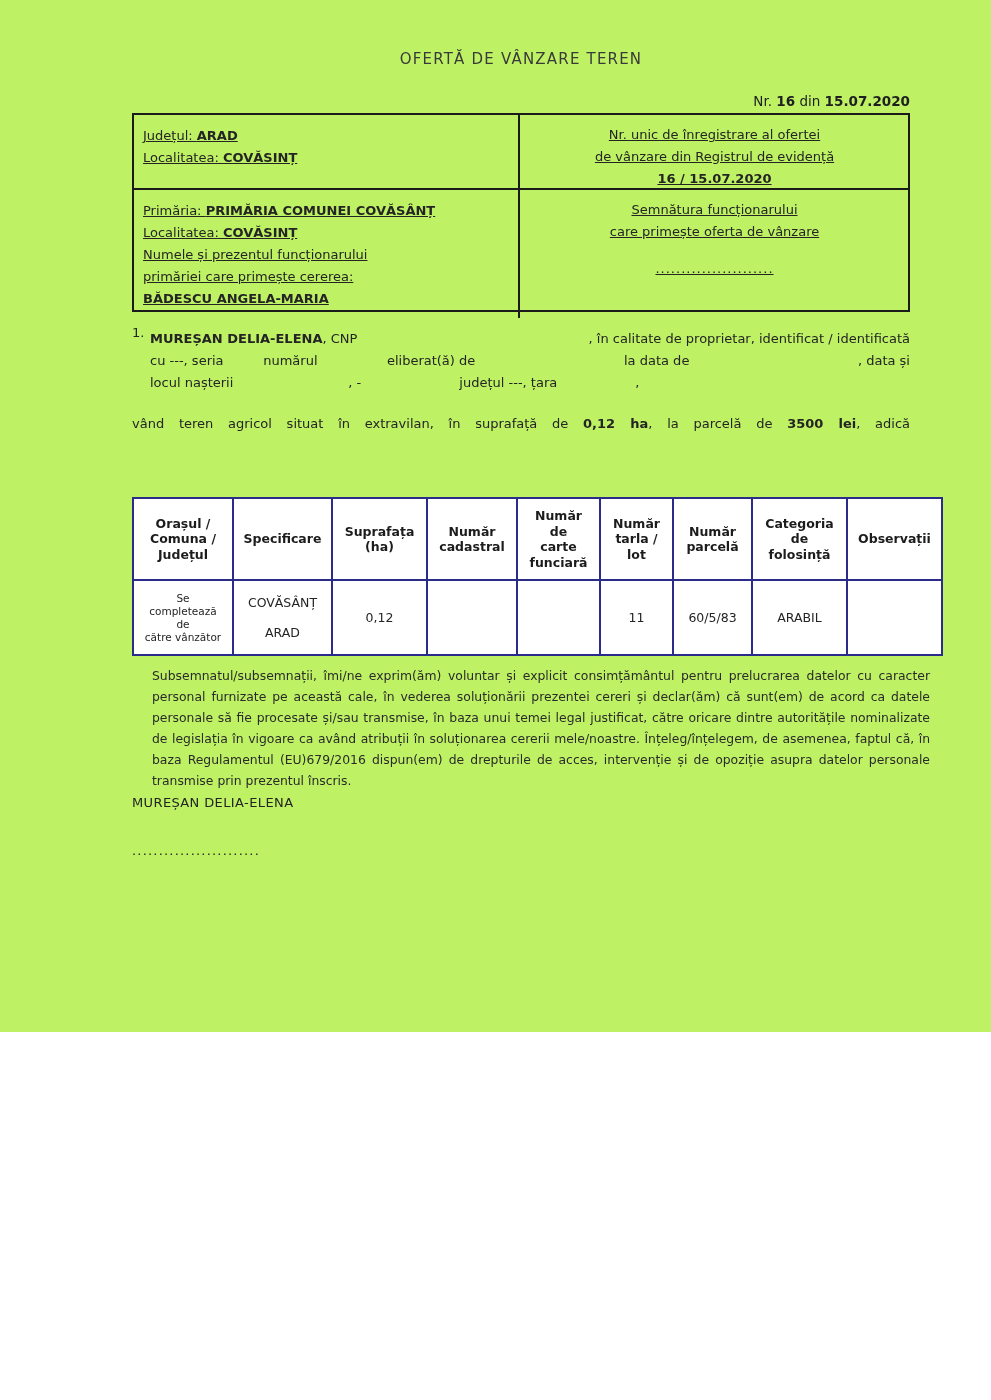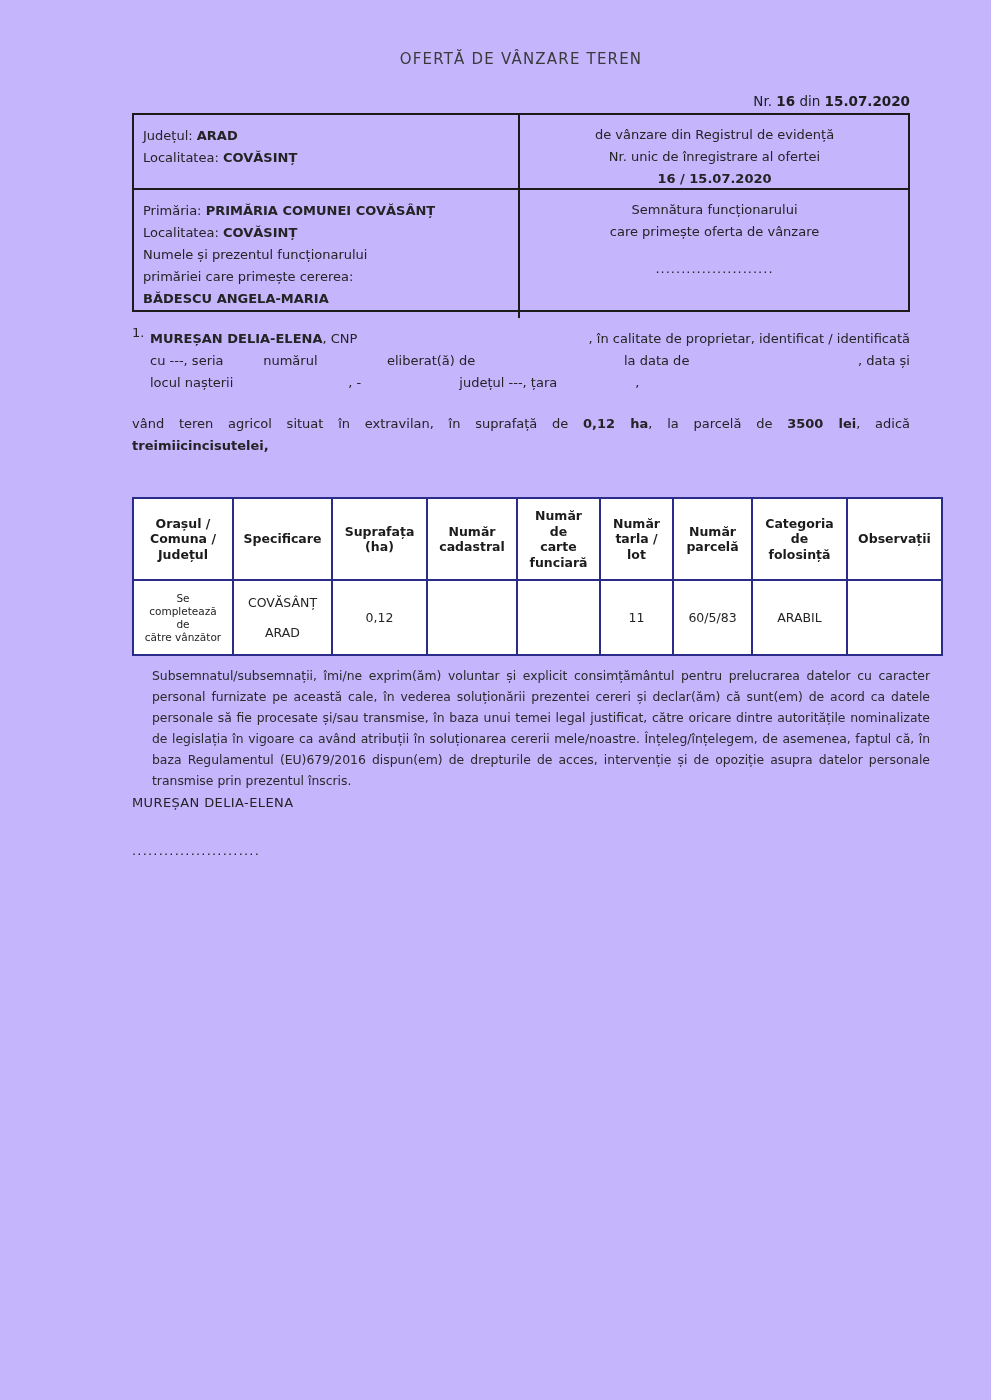"OFERTĂ DE VÂNZARE TEREN" .page { background: #c4b5fd -> #bef264; height: 1400px -> 1032px }
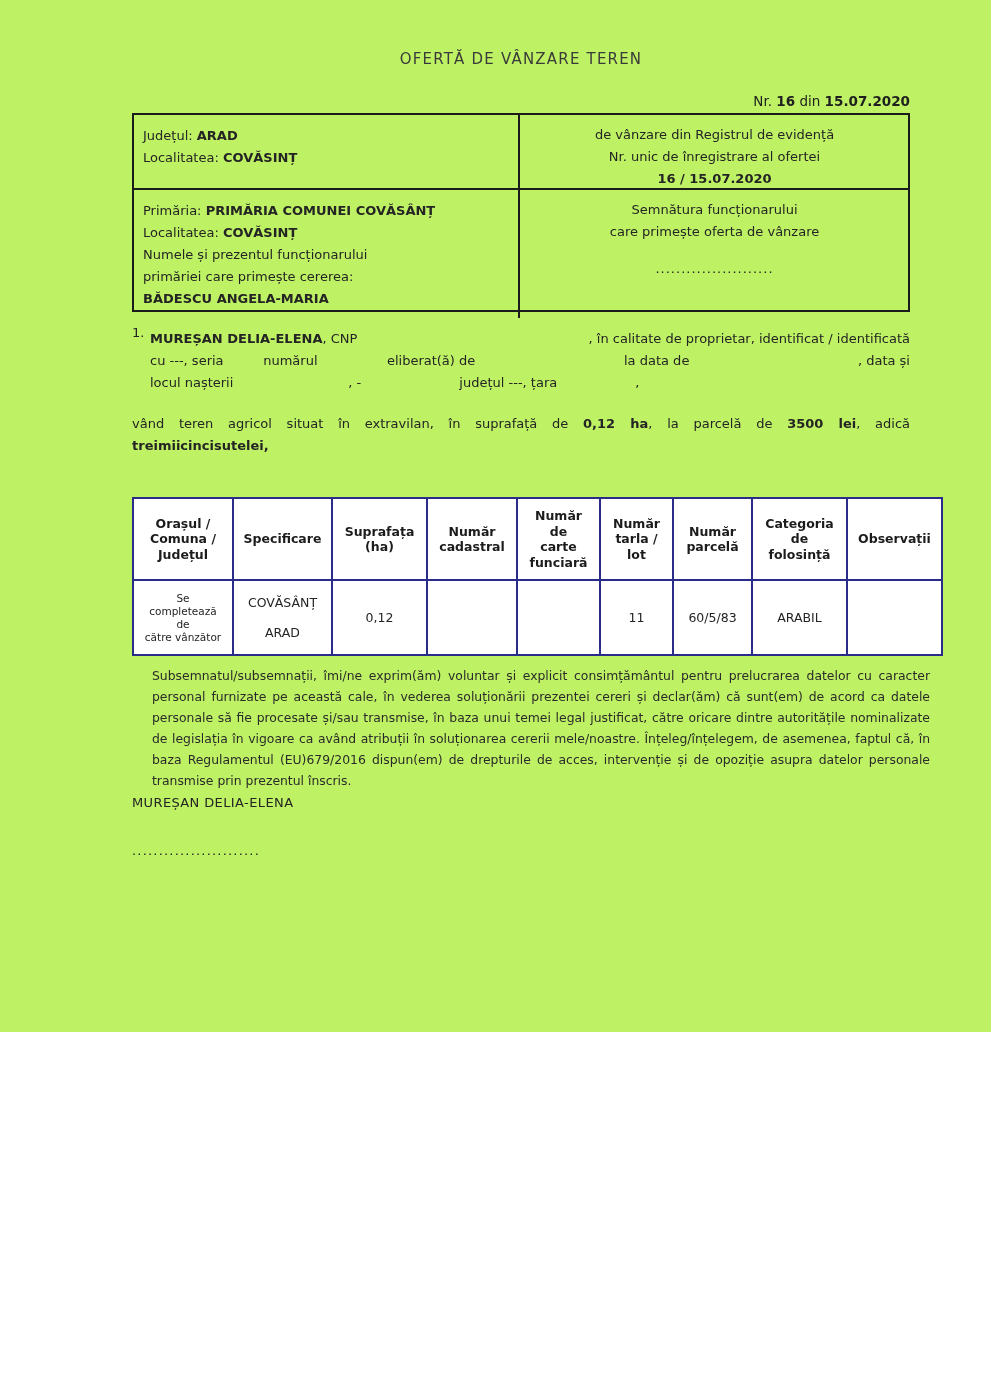"Județul: ARAD" .t1c { text-decoration: none -> underline }
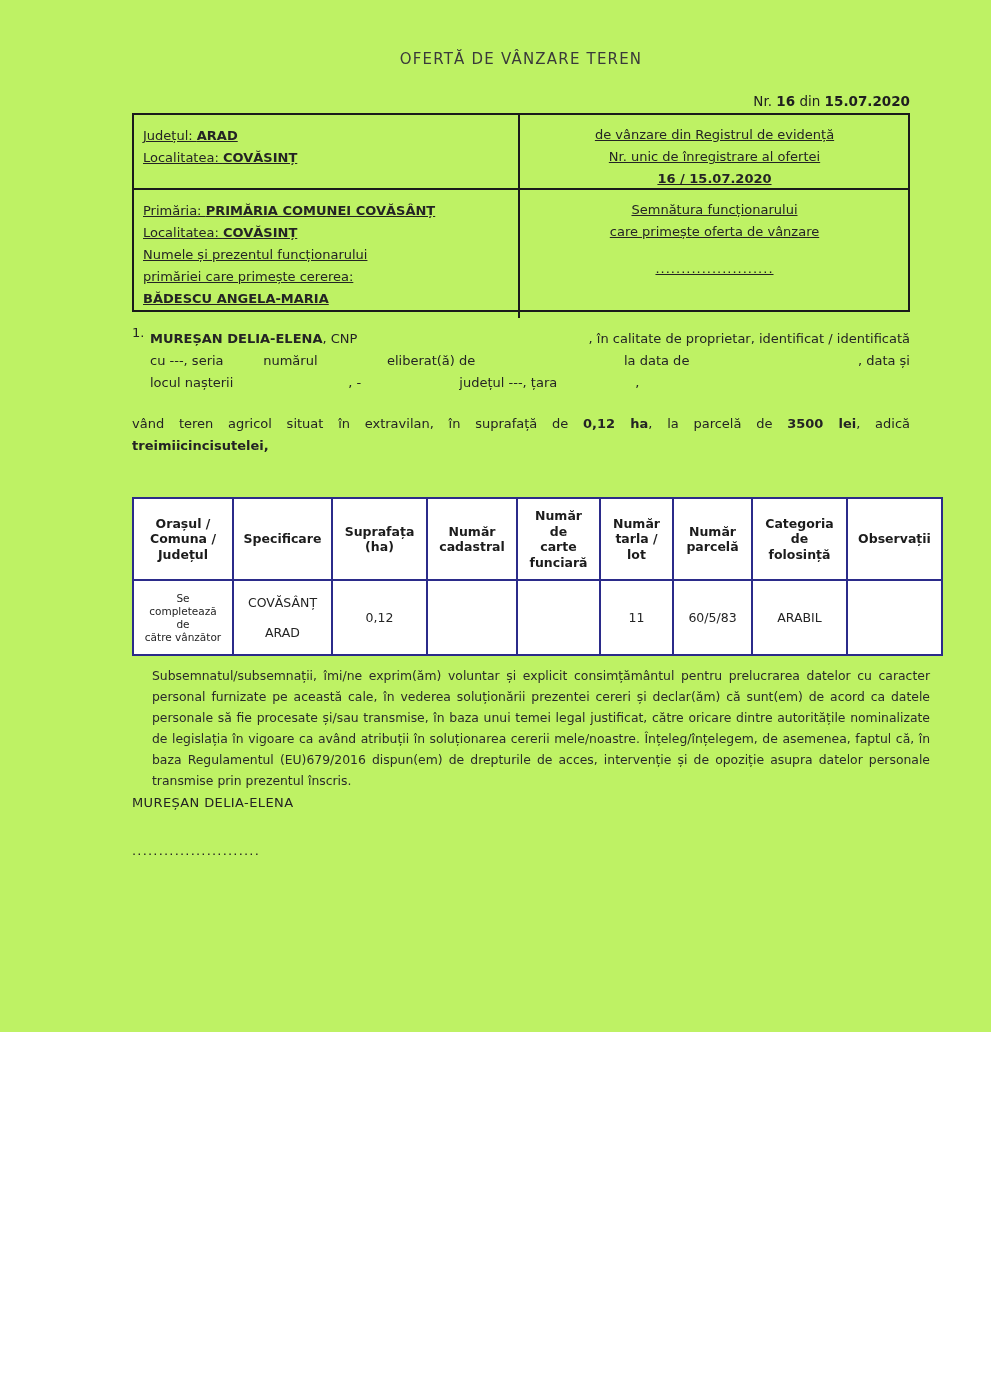"de vânzare din Registrul de" div { order: before "Nr. unic de înregistrare al" -> after "Nr. unic de înregistrare al" }
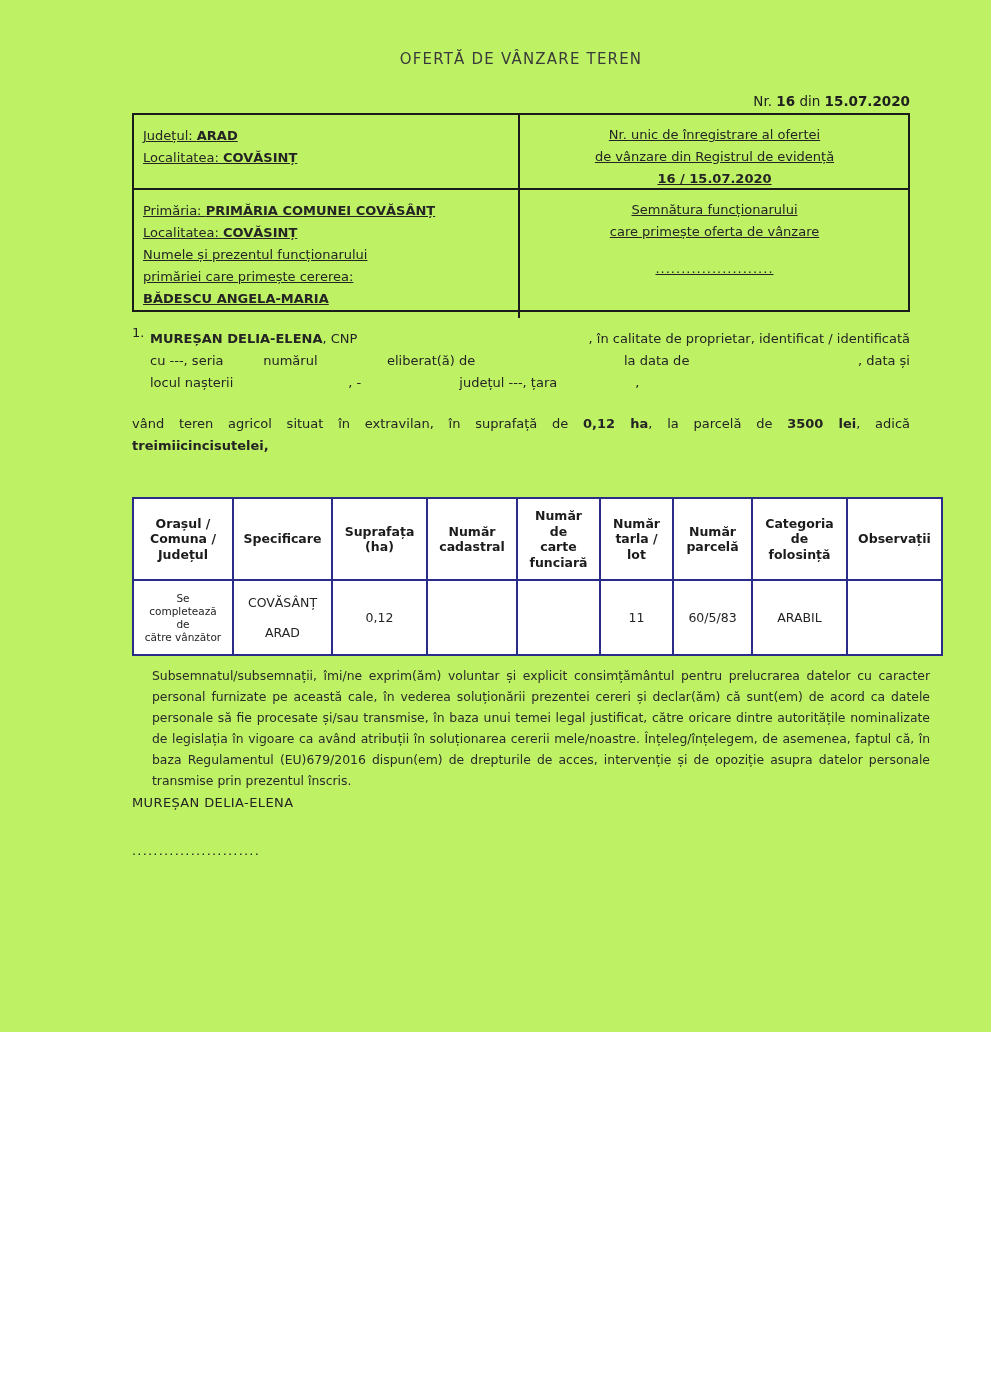"treimiicincisutelei," div { html: <div><b>treimiicincisutelei,</b></div> -> none }
